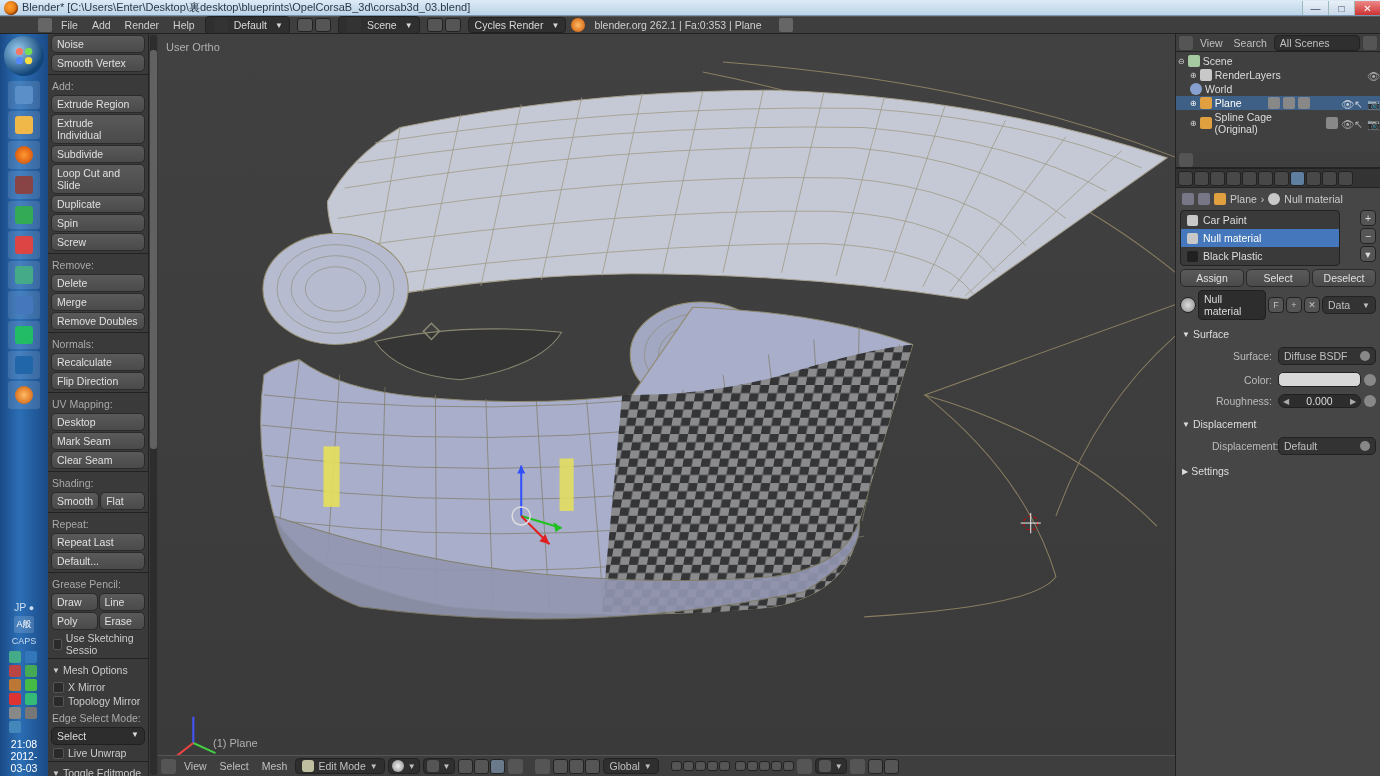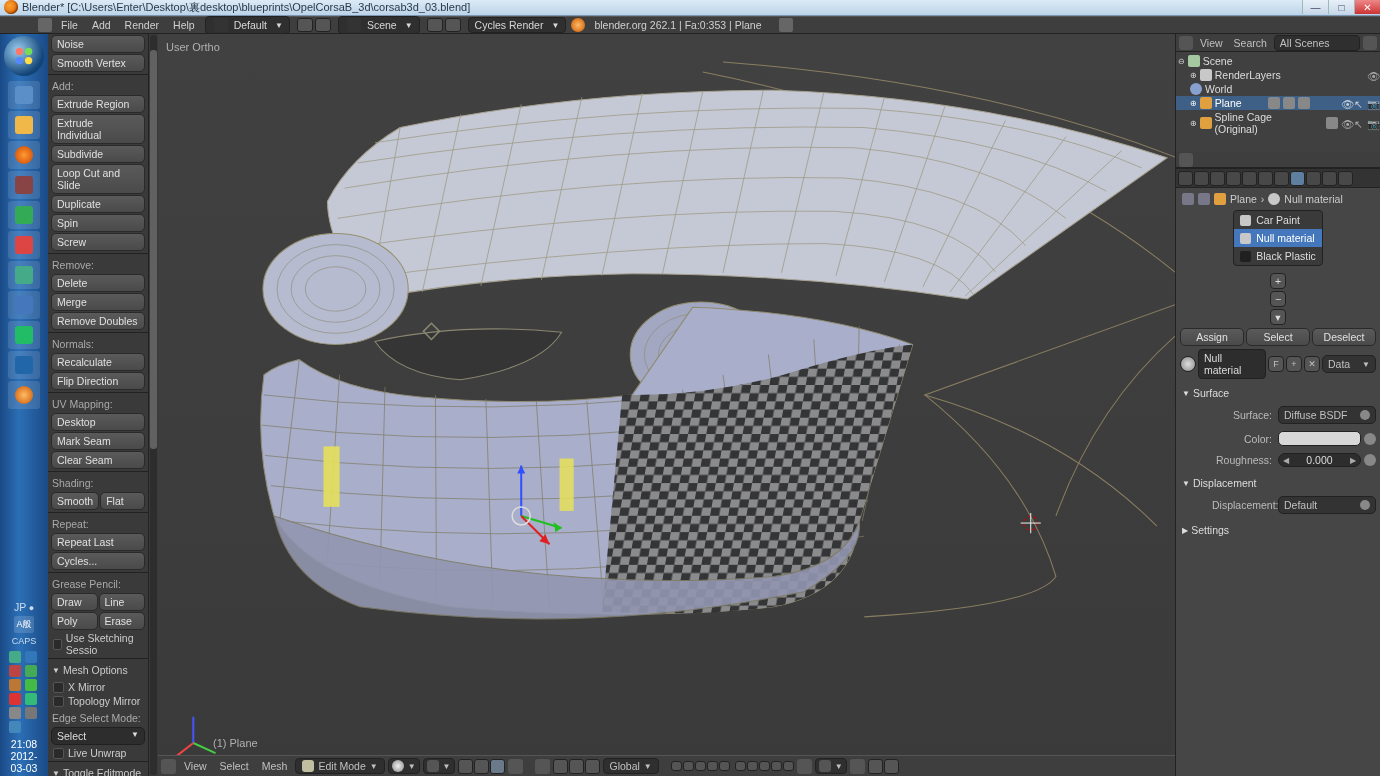"Blender*" .win-title { align-items: flex-start -> flex-end }
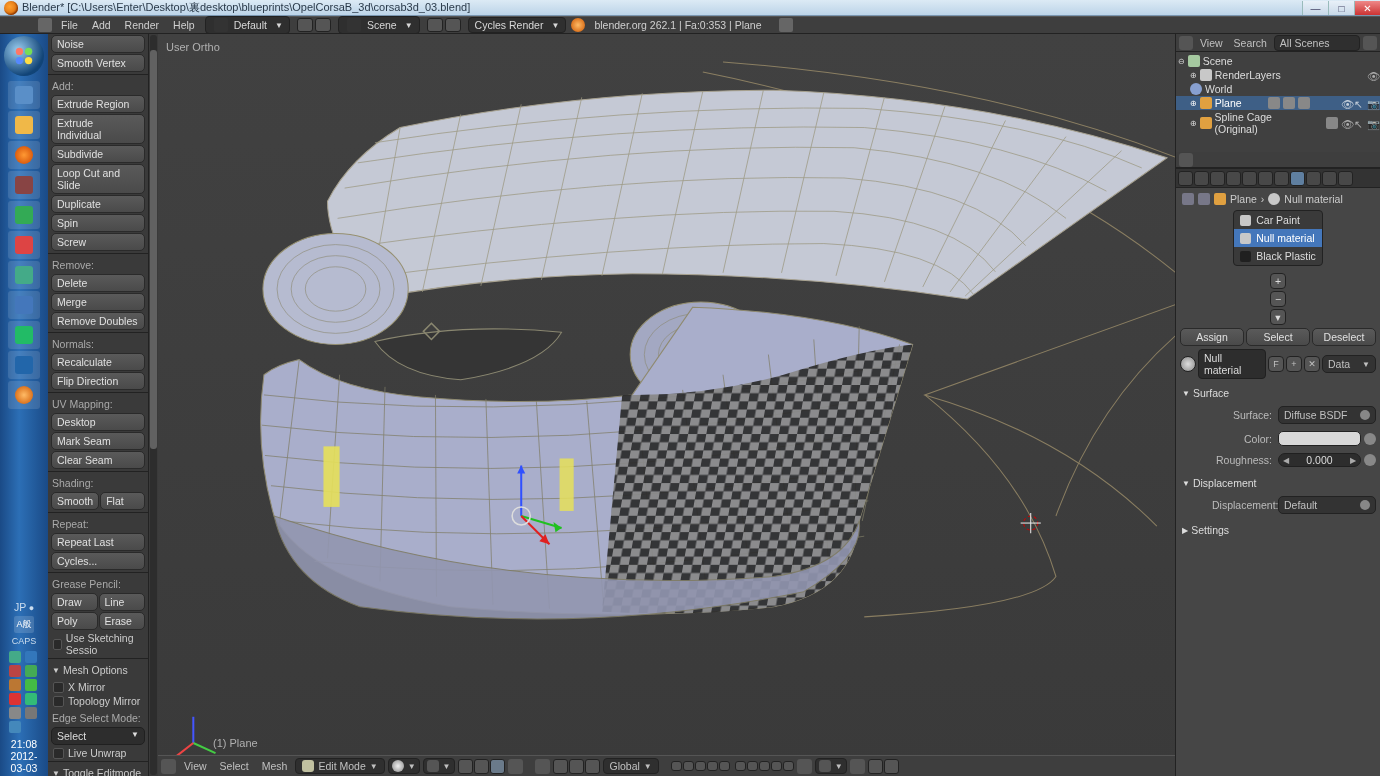"Car Paint" .mat-box { align-items: center -> flex-start; flex-direction: column -> none; gap: 7px -> 20px }
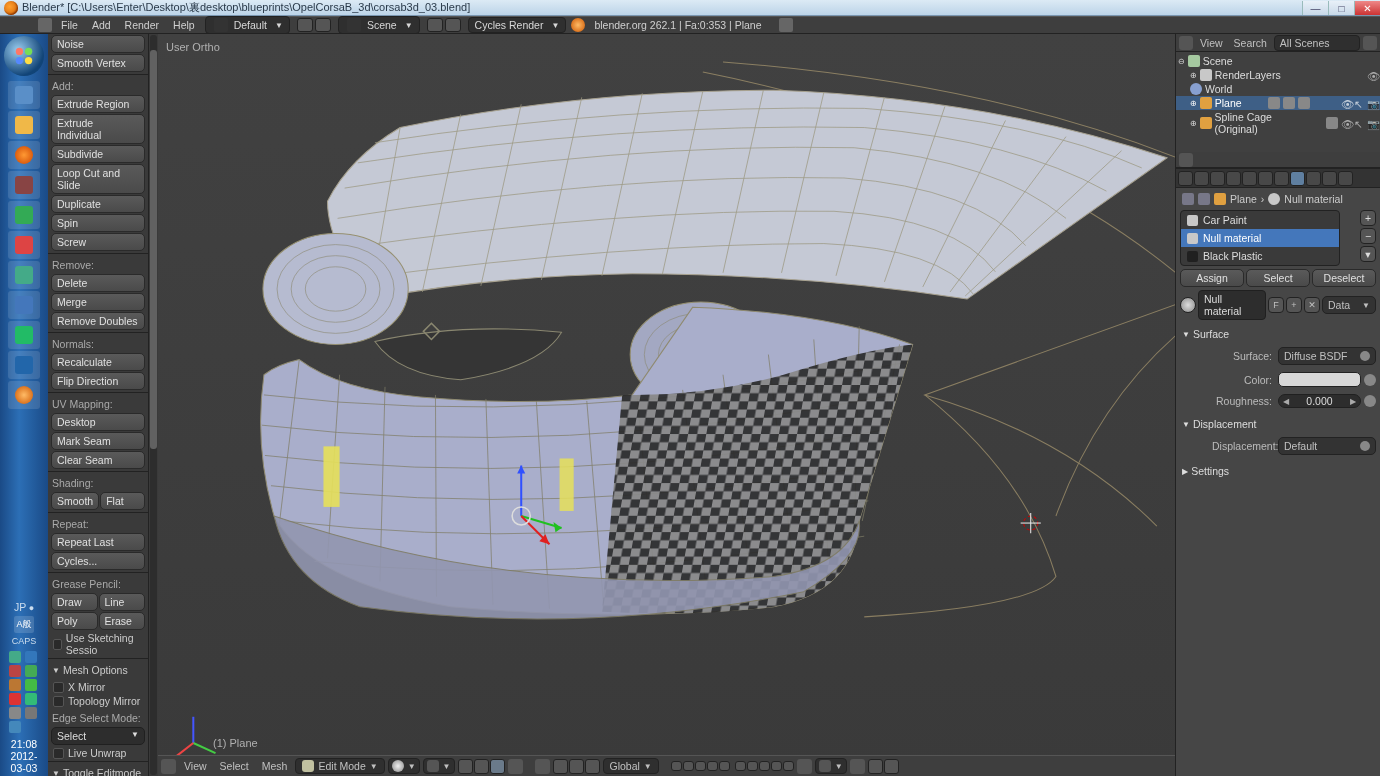"Cycles..." span.ts-btn { text: Cycles -> Default }
